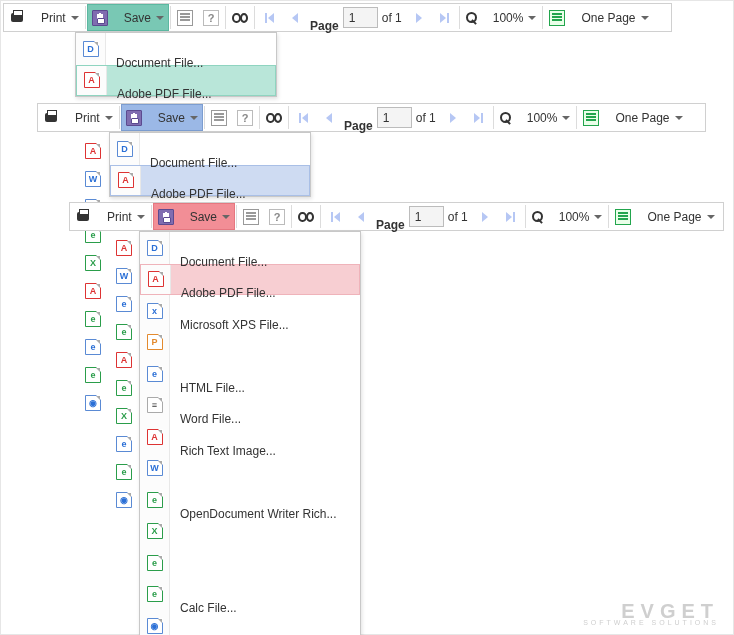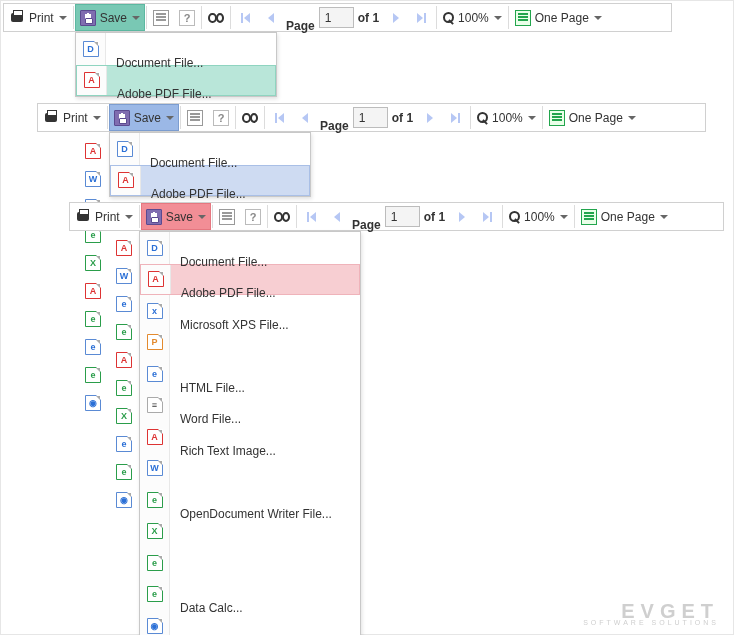"Print" .btn .lbl { margin: 0 3px 0 4px -> 0 3px 0 16px }
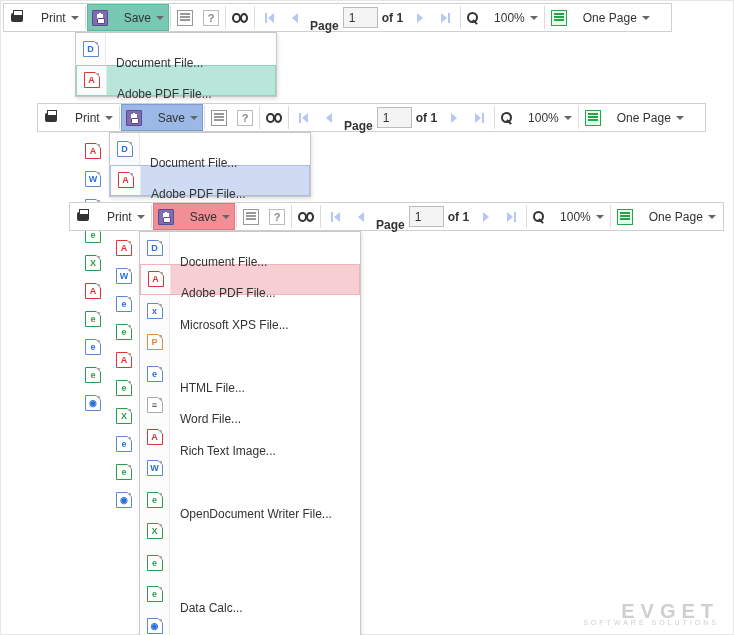"of 1" .of-lbl { font-weight: bold -> none }
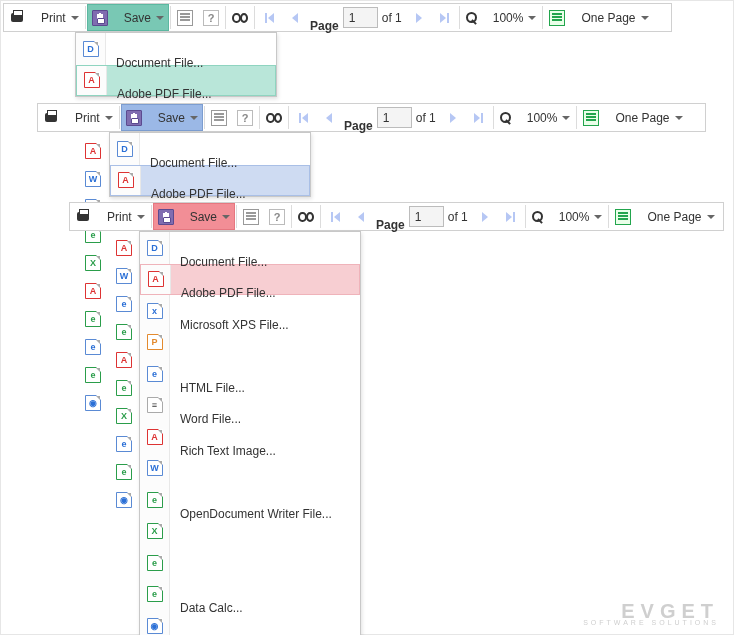"OpenDocument Writer File..." span.tlbl { text: File -> Rich }
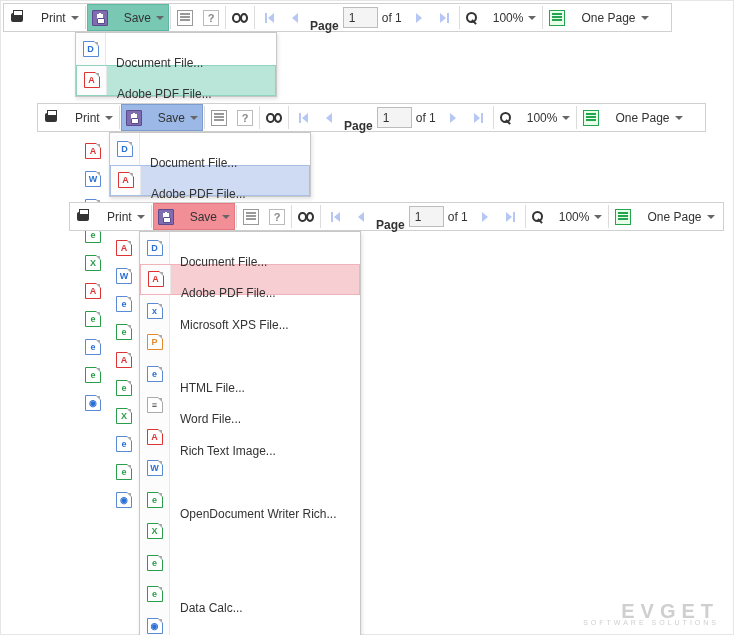"Data Calc..." span.tlbl { text: Data Calc -> Calc File }
